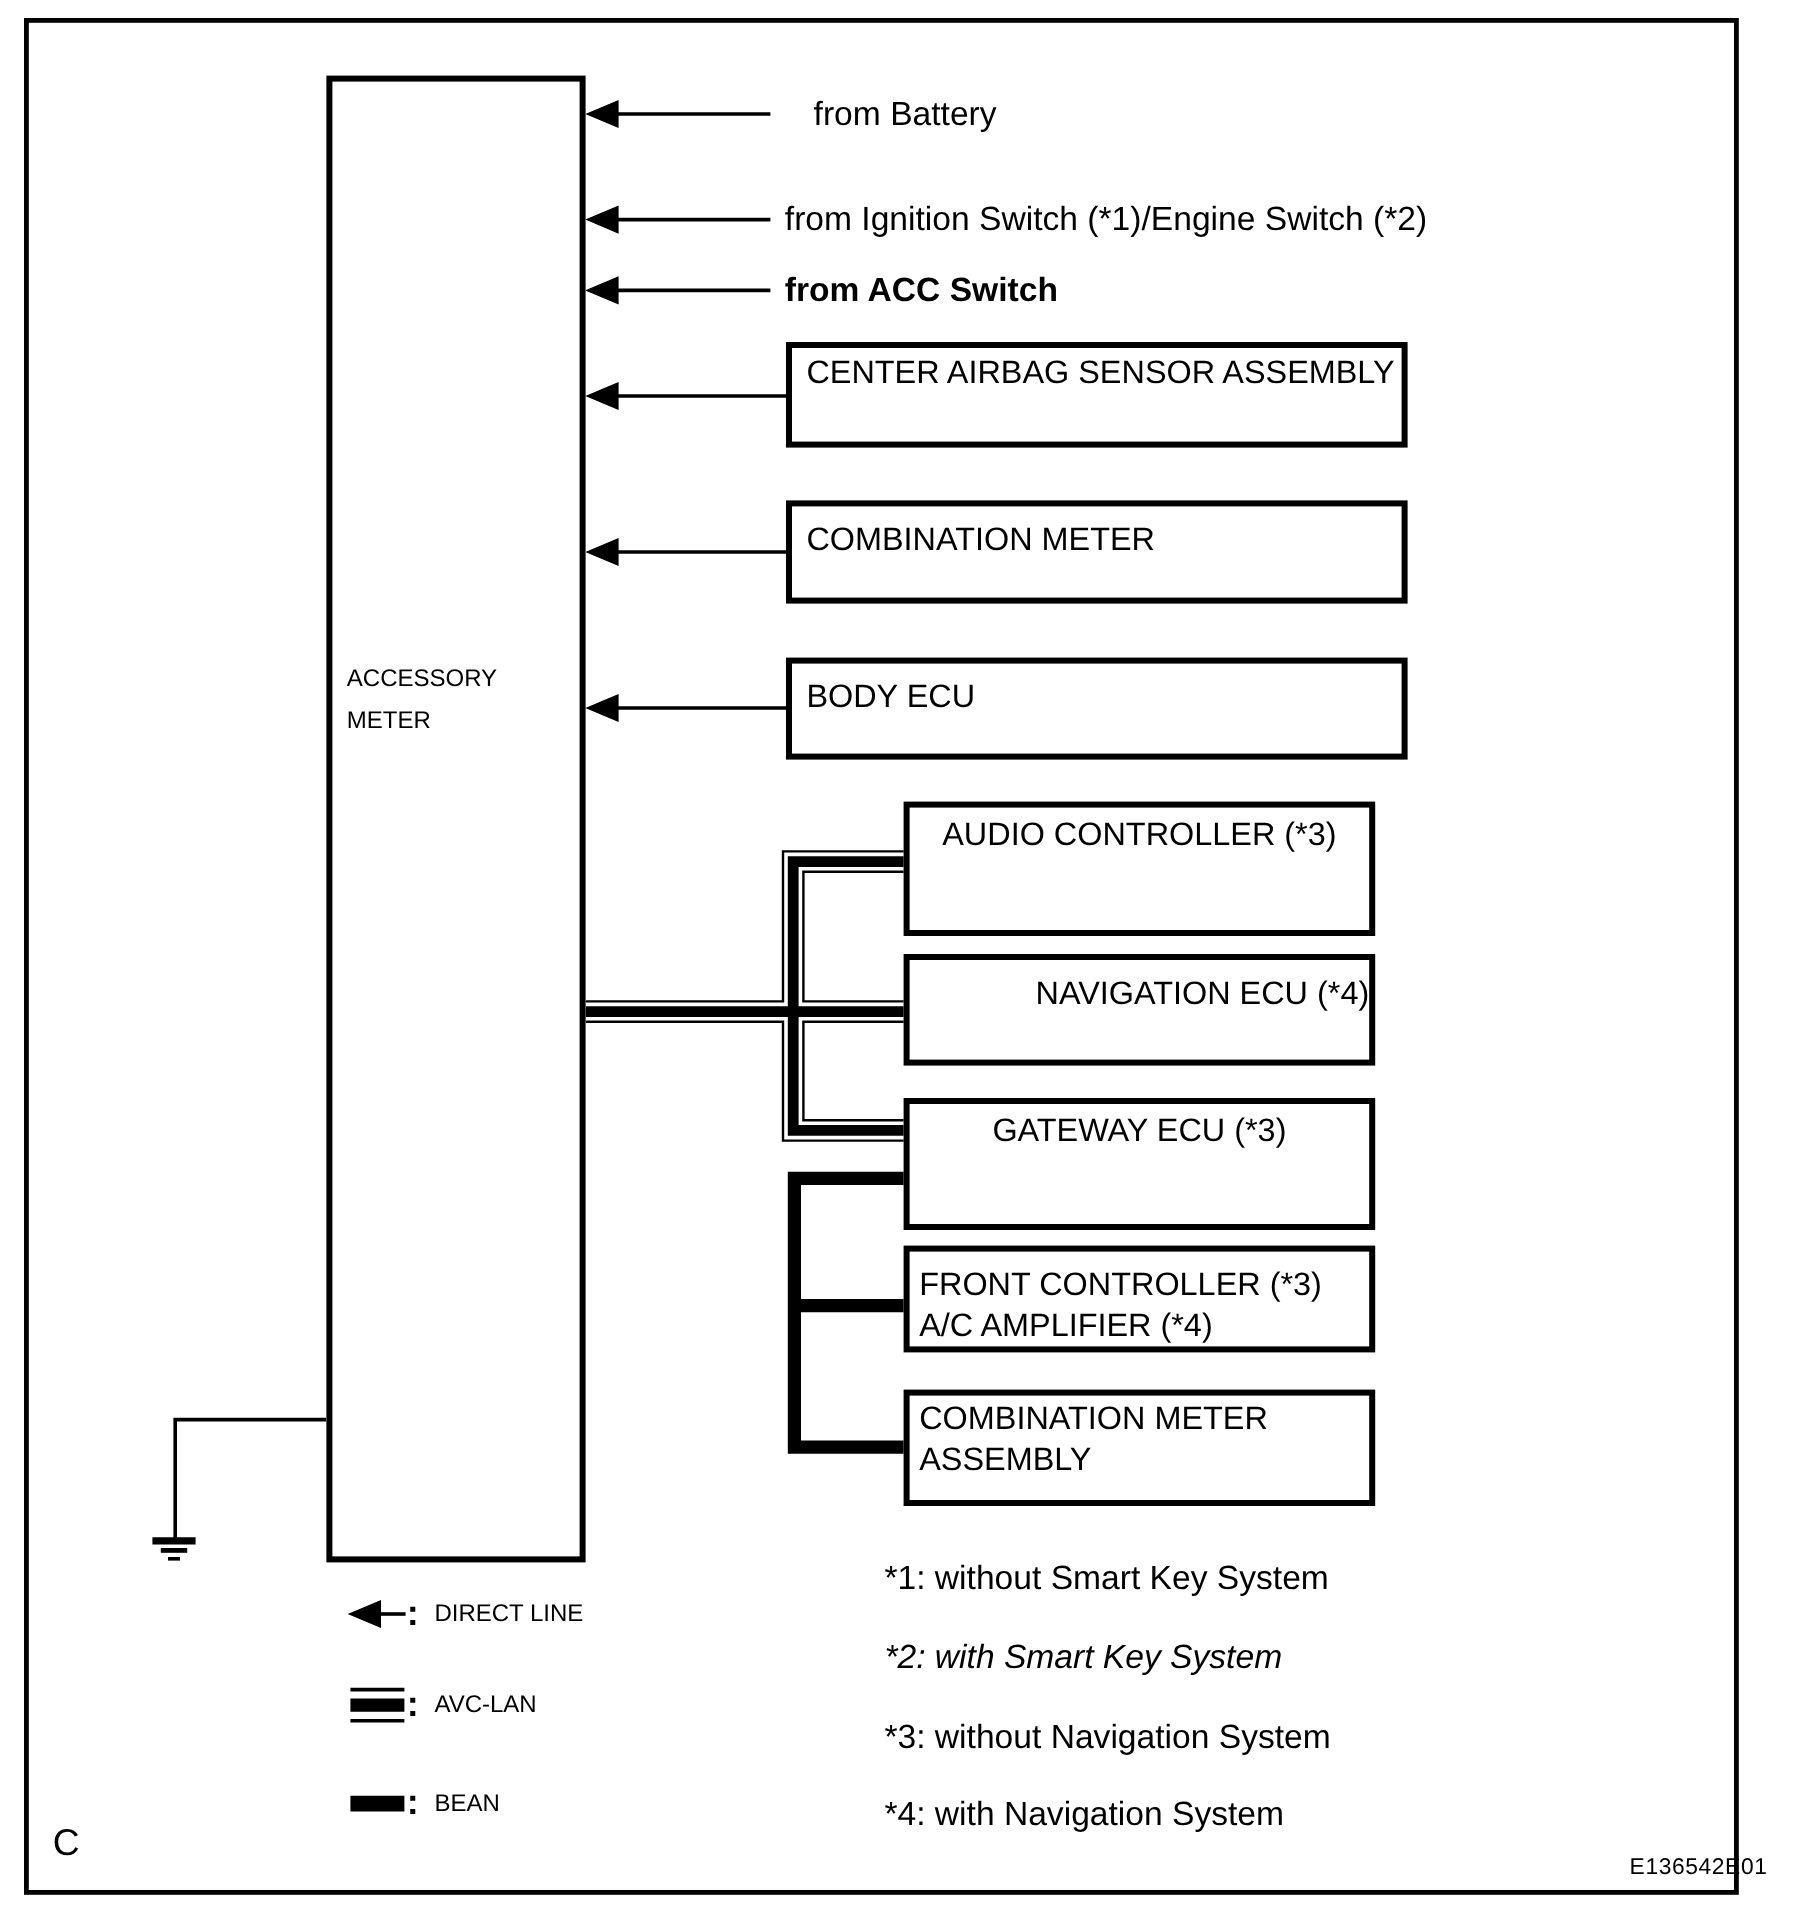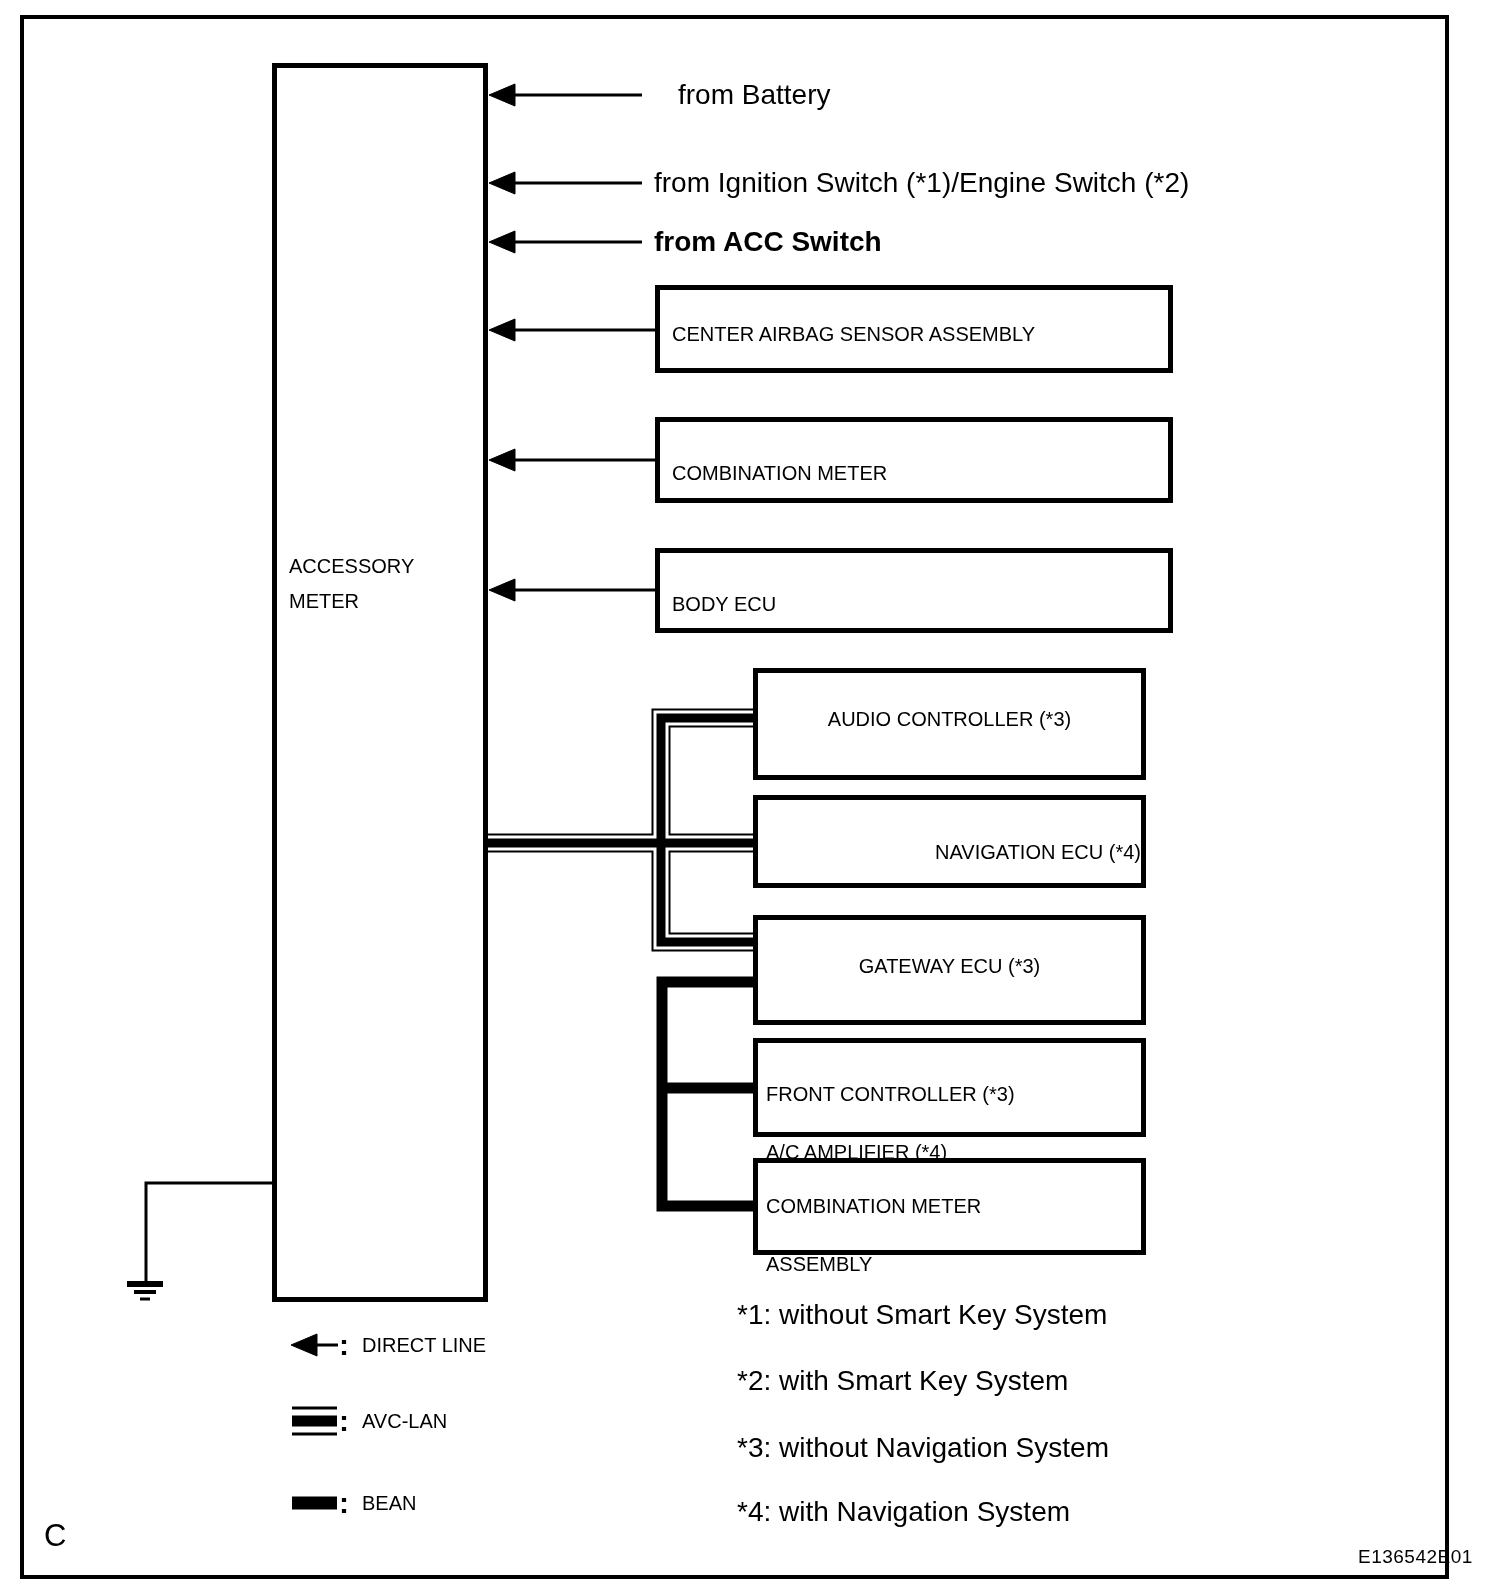"CENTER AIRBAG SENSOR ASSEMBLY" .box-label { font-size: 20px -> 27px; margin-top: 24px -> none }
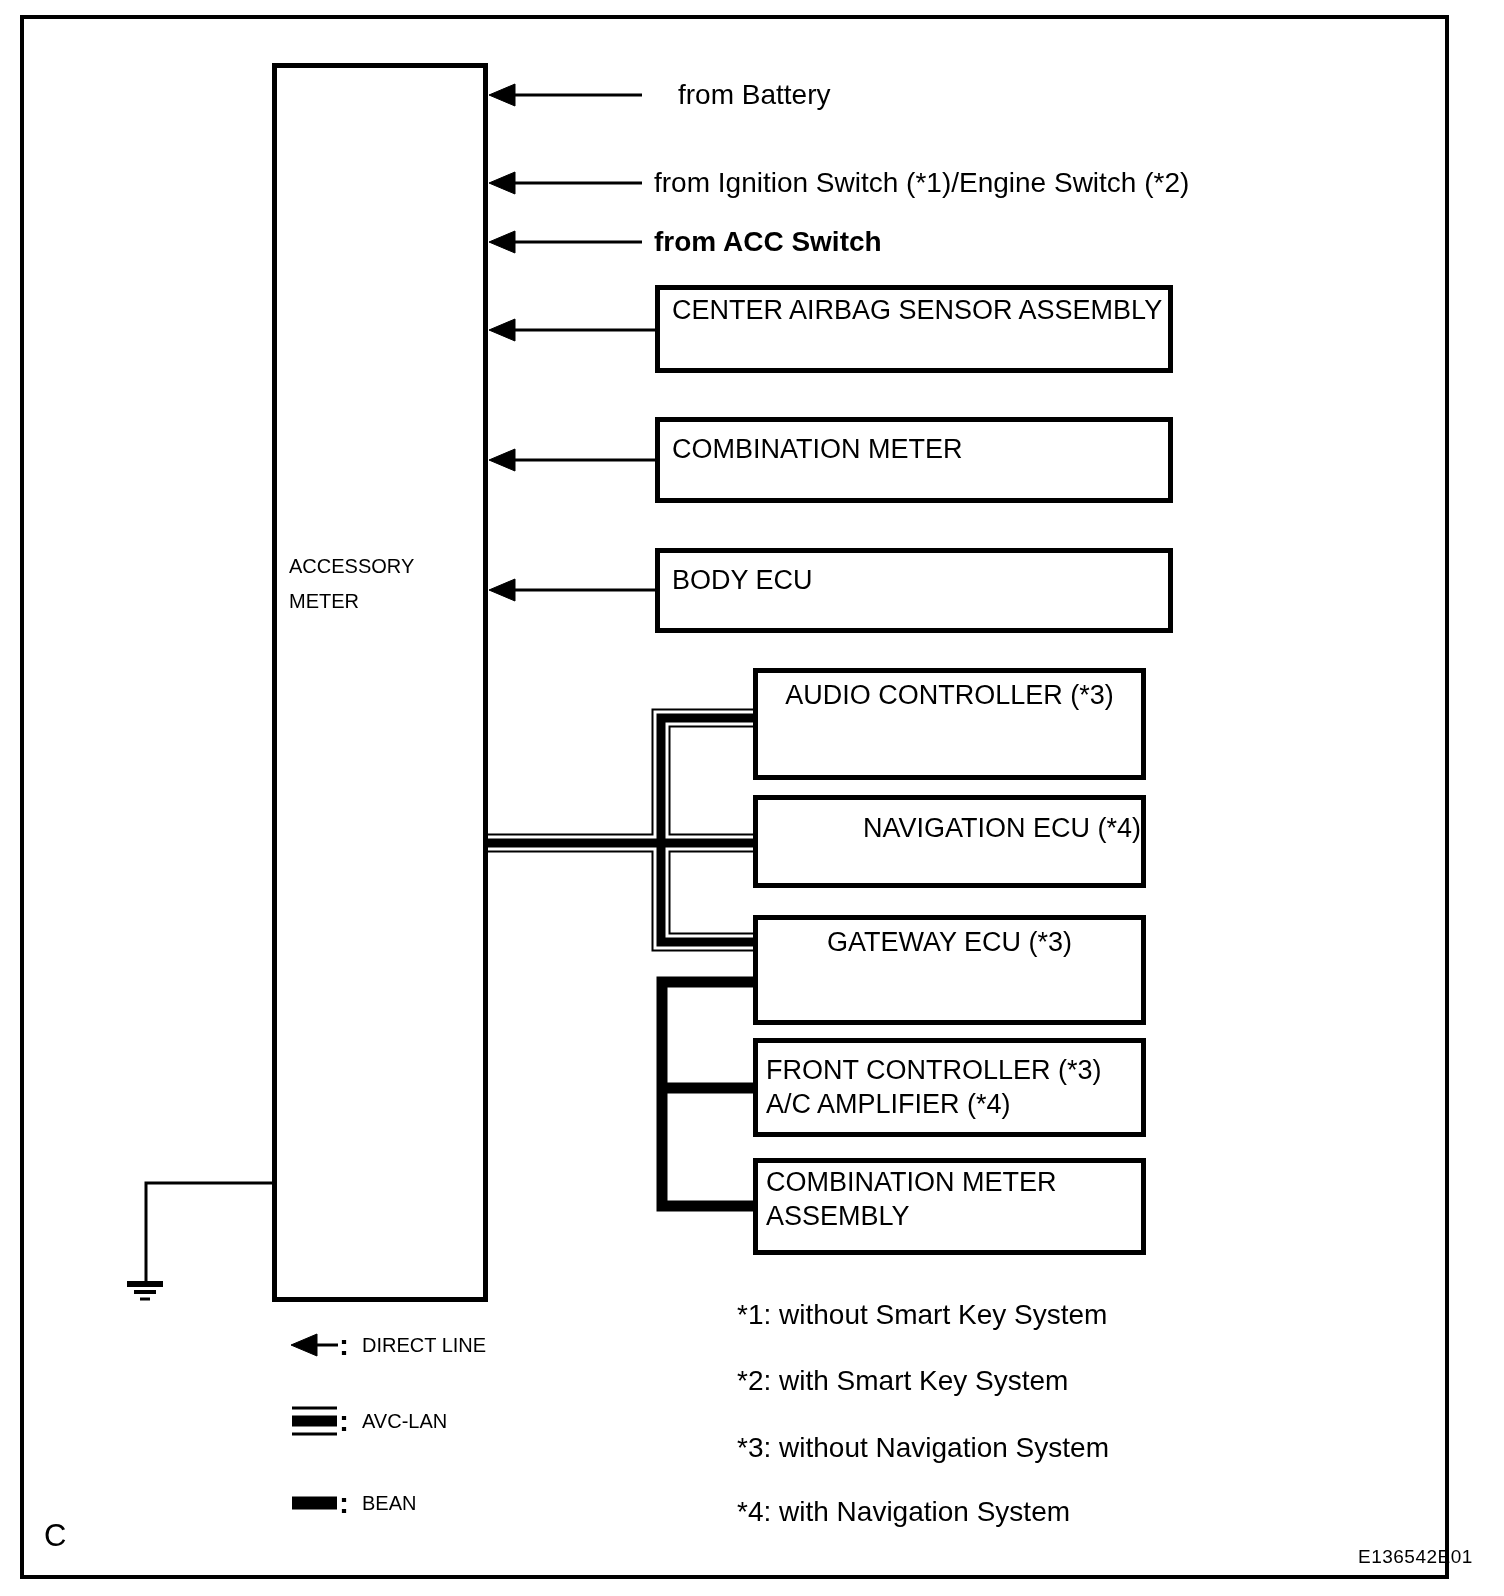"FRONT CONTROLLER (*3)" .b-front { height: 99px -> 89px }
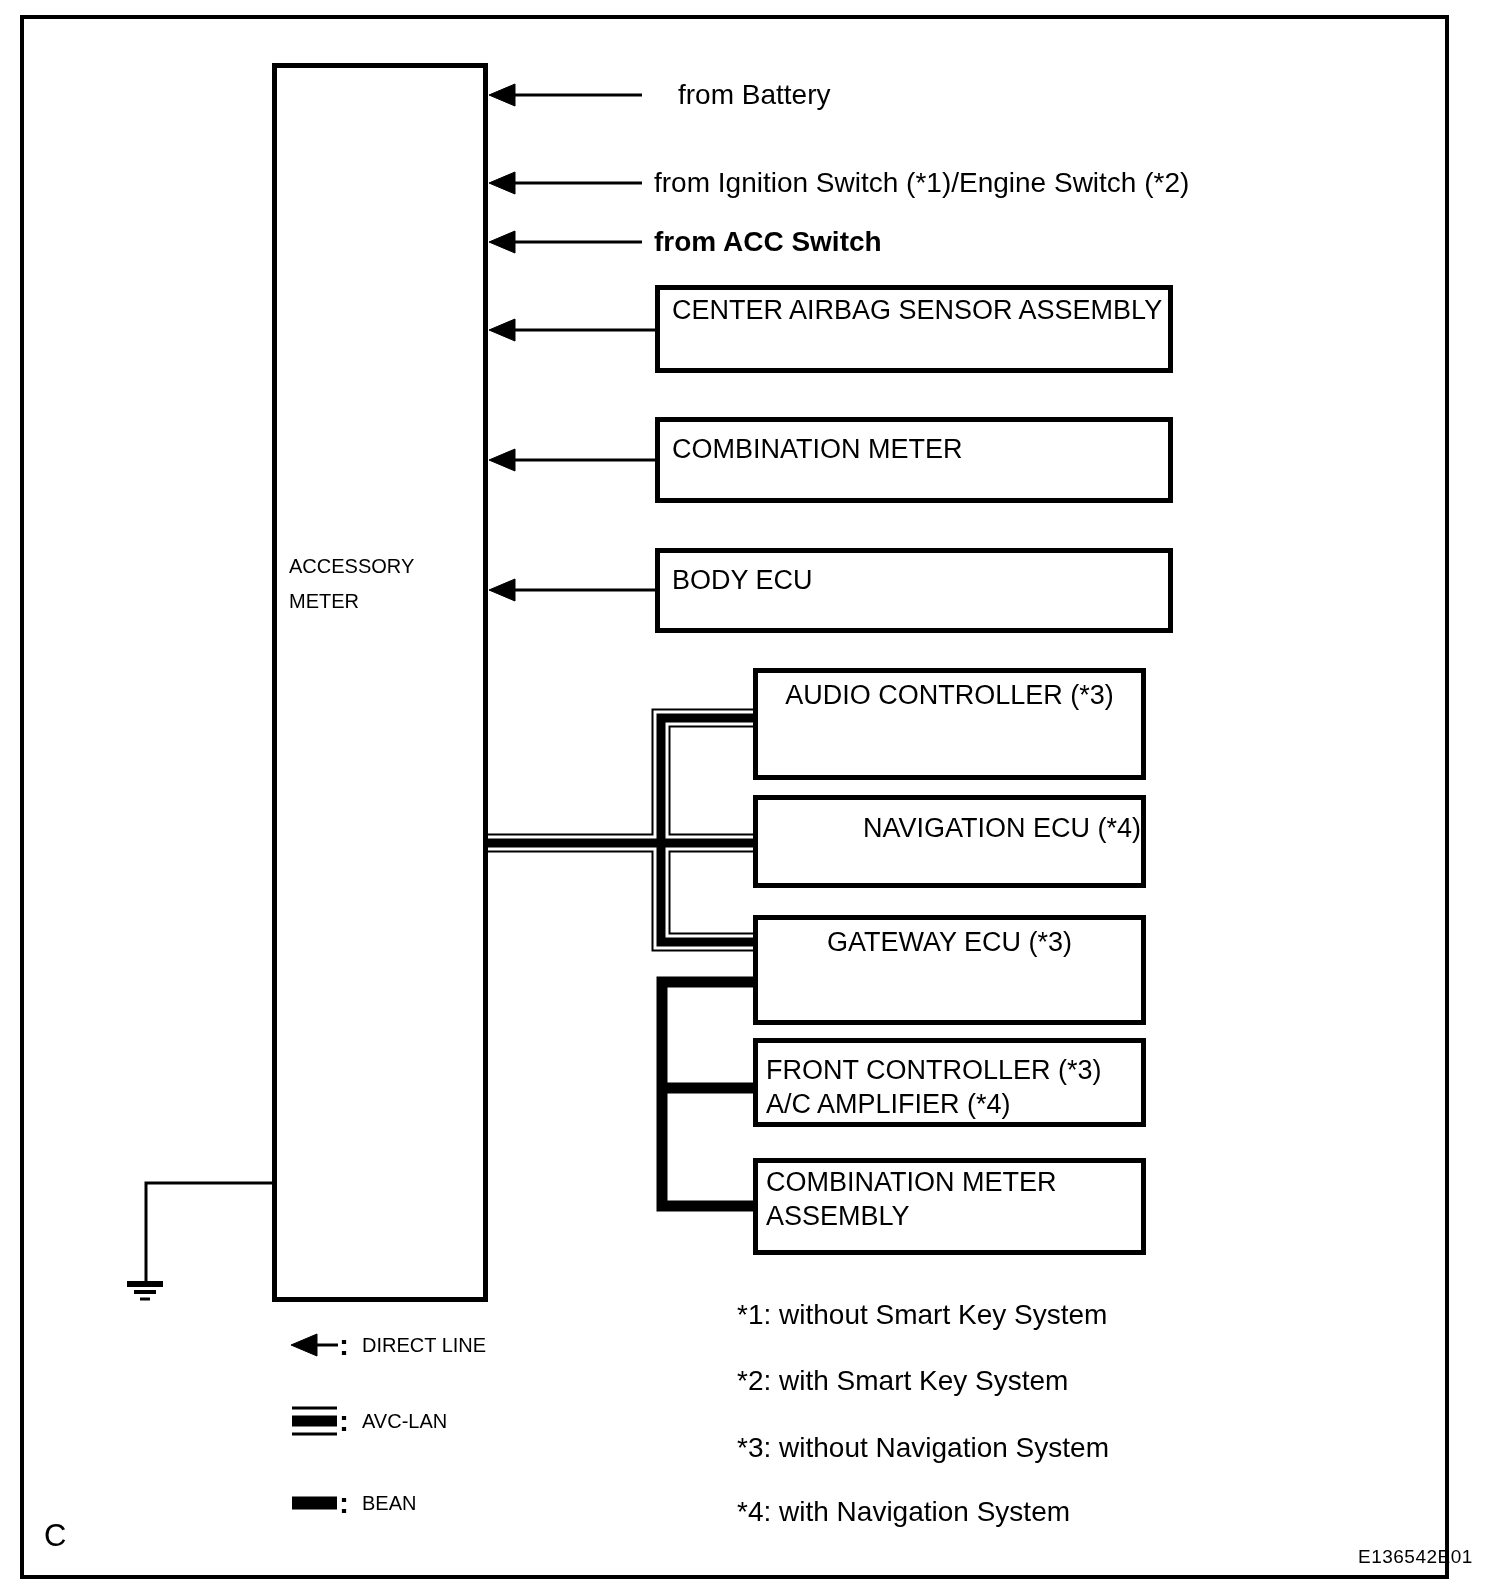"*2: with Smart Key System" .n2 { font-style: none -> italic }
